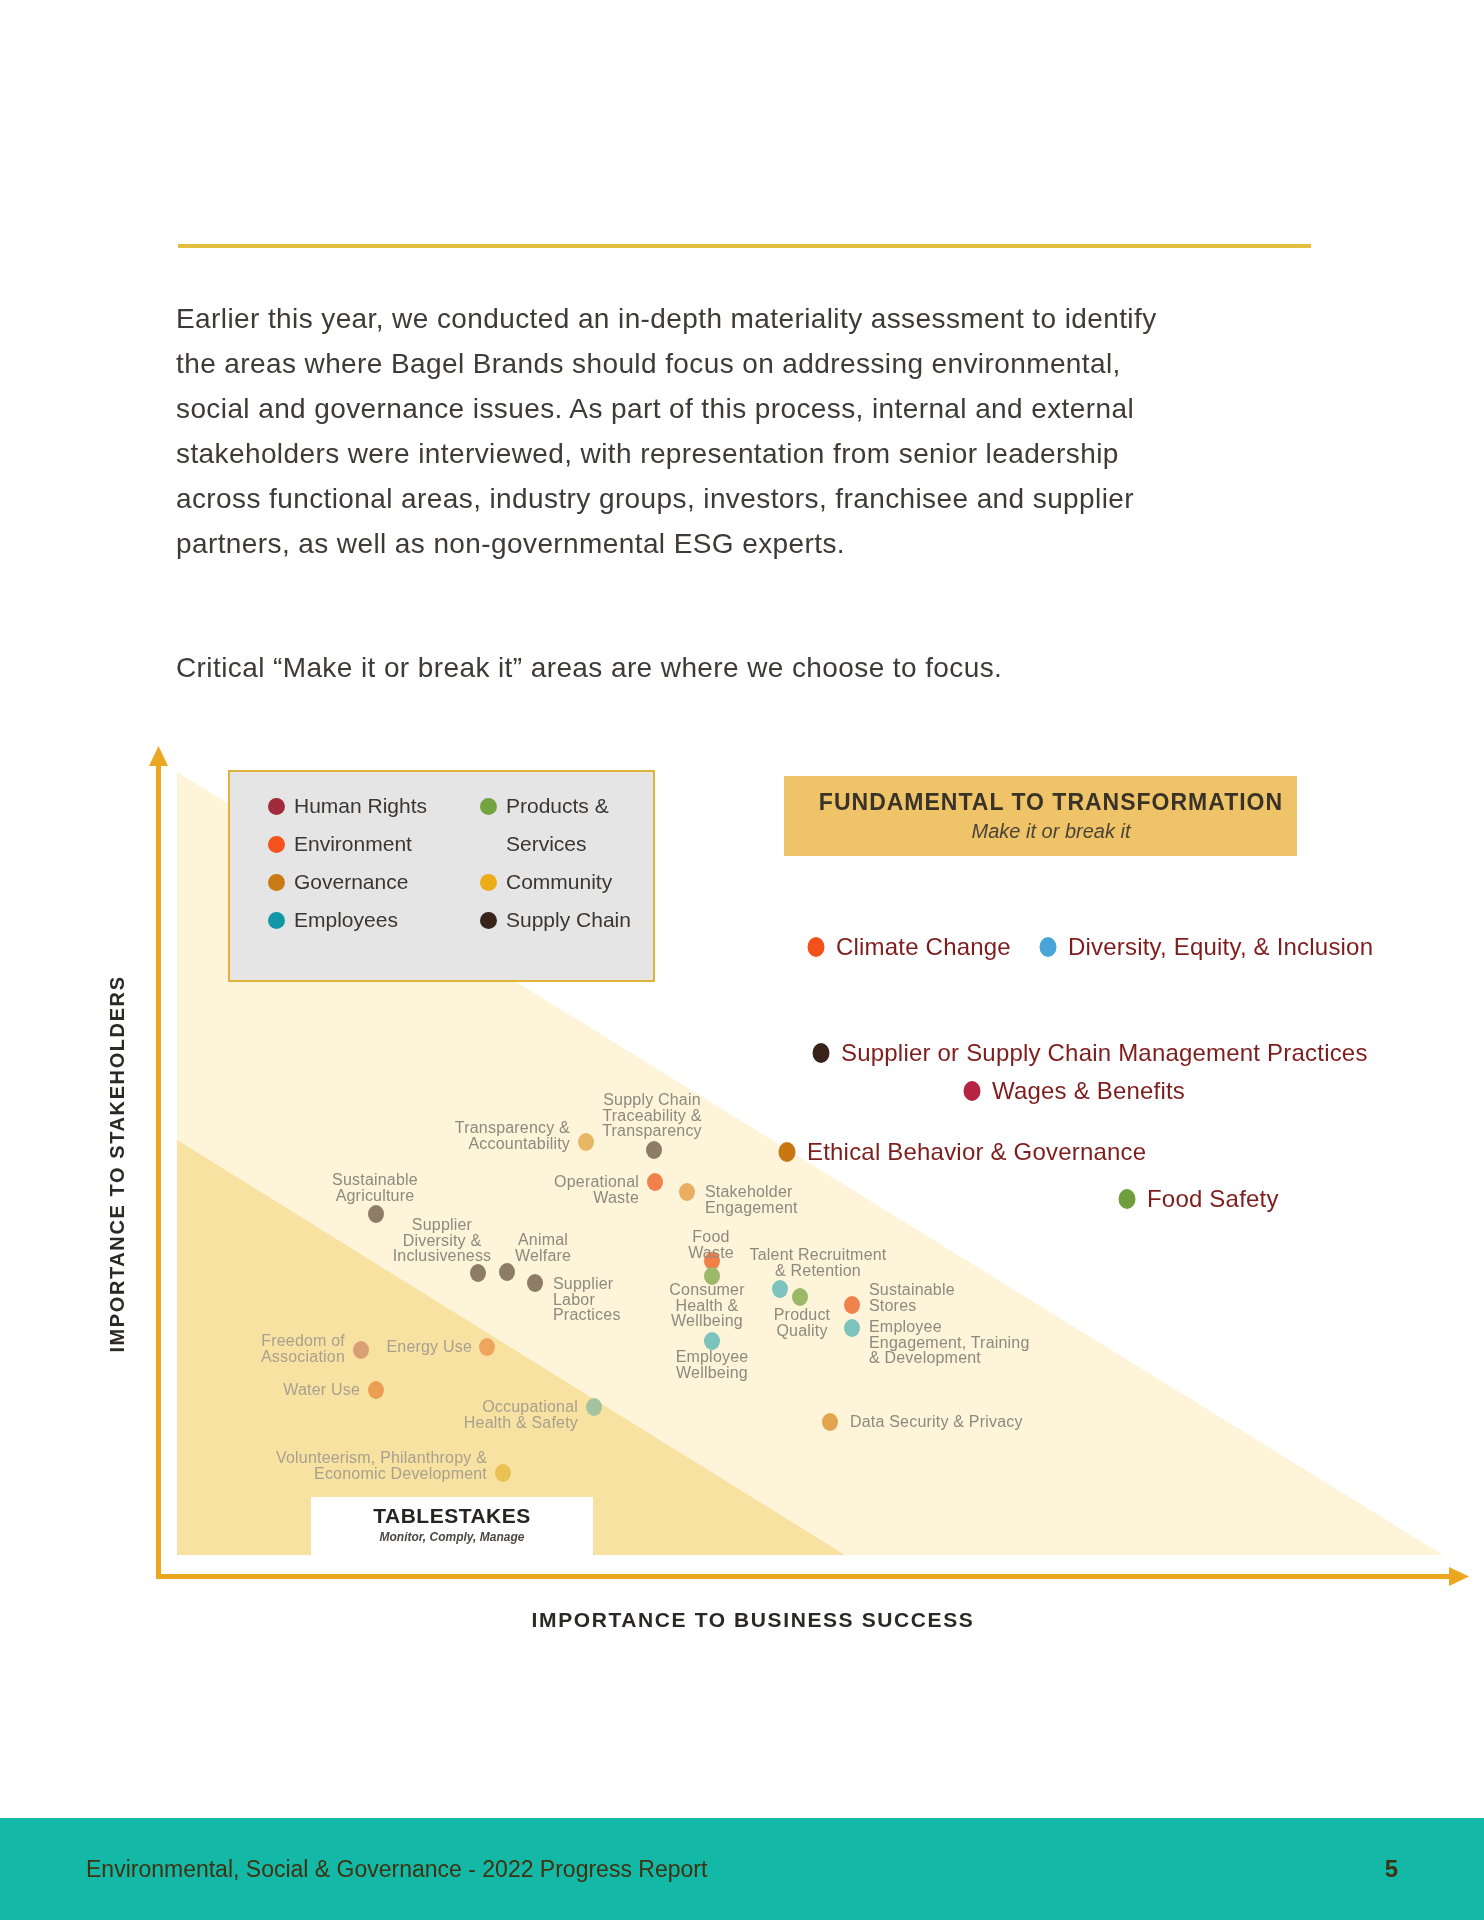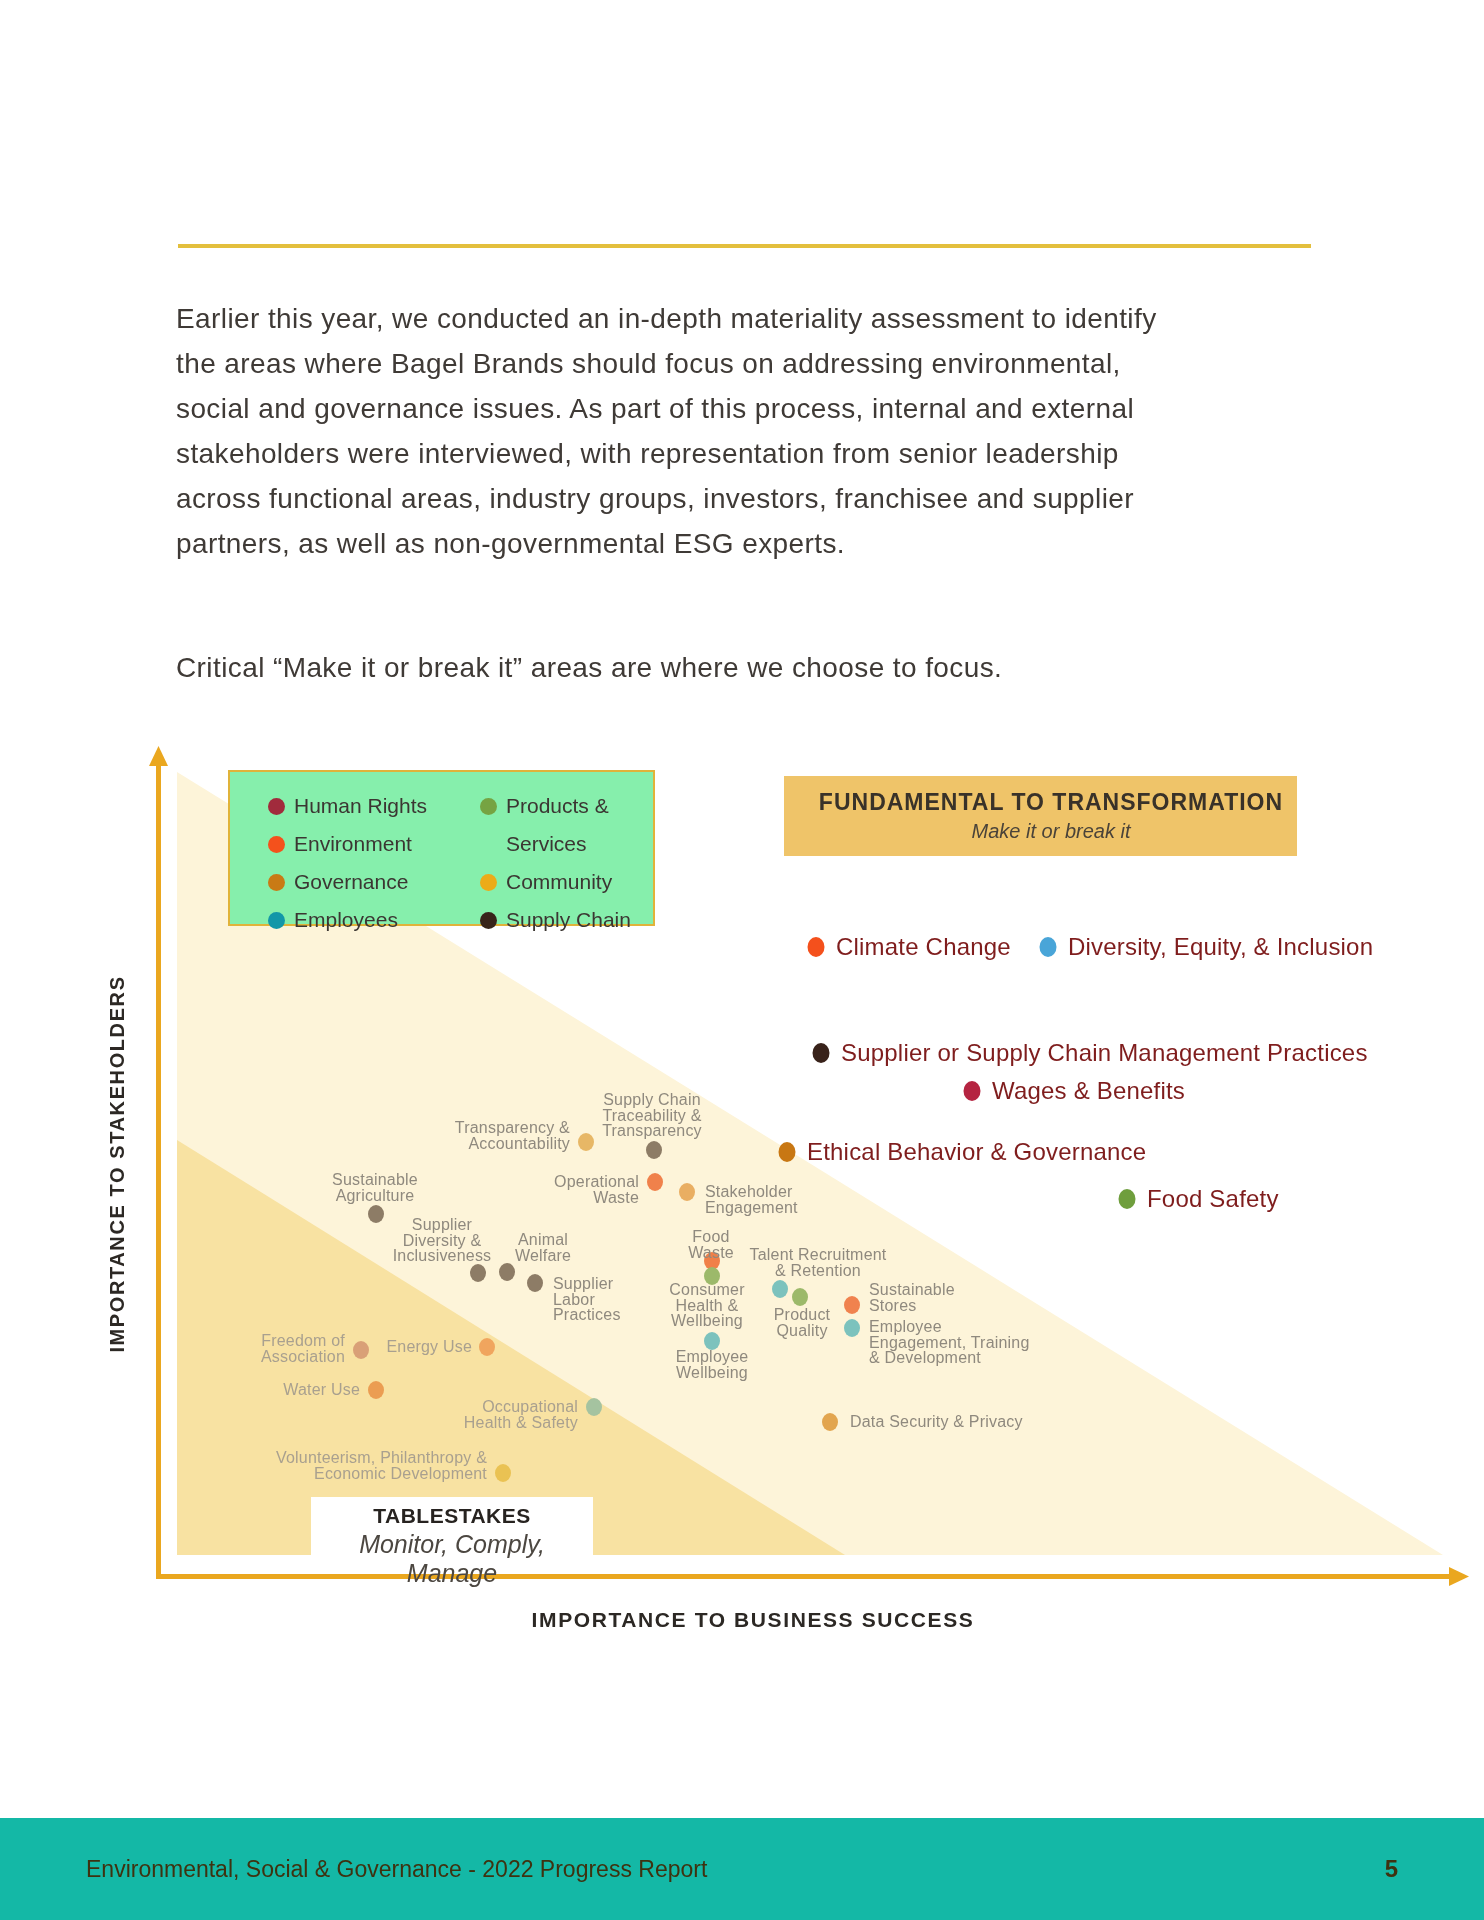"Human Rights" .legend { background: #86efac -> #e5e5e5; height: 156px -> 212px }
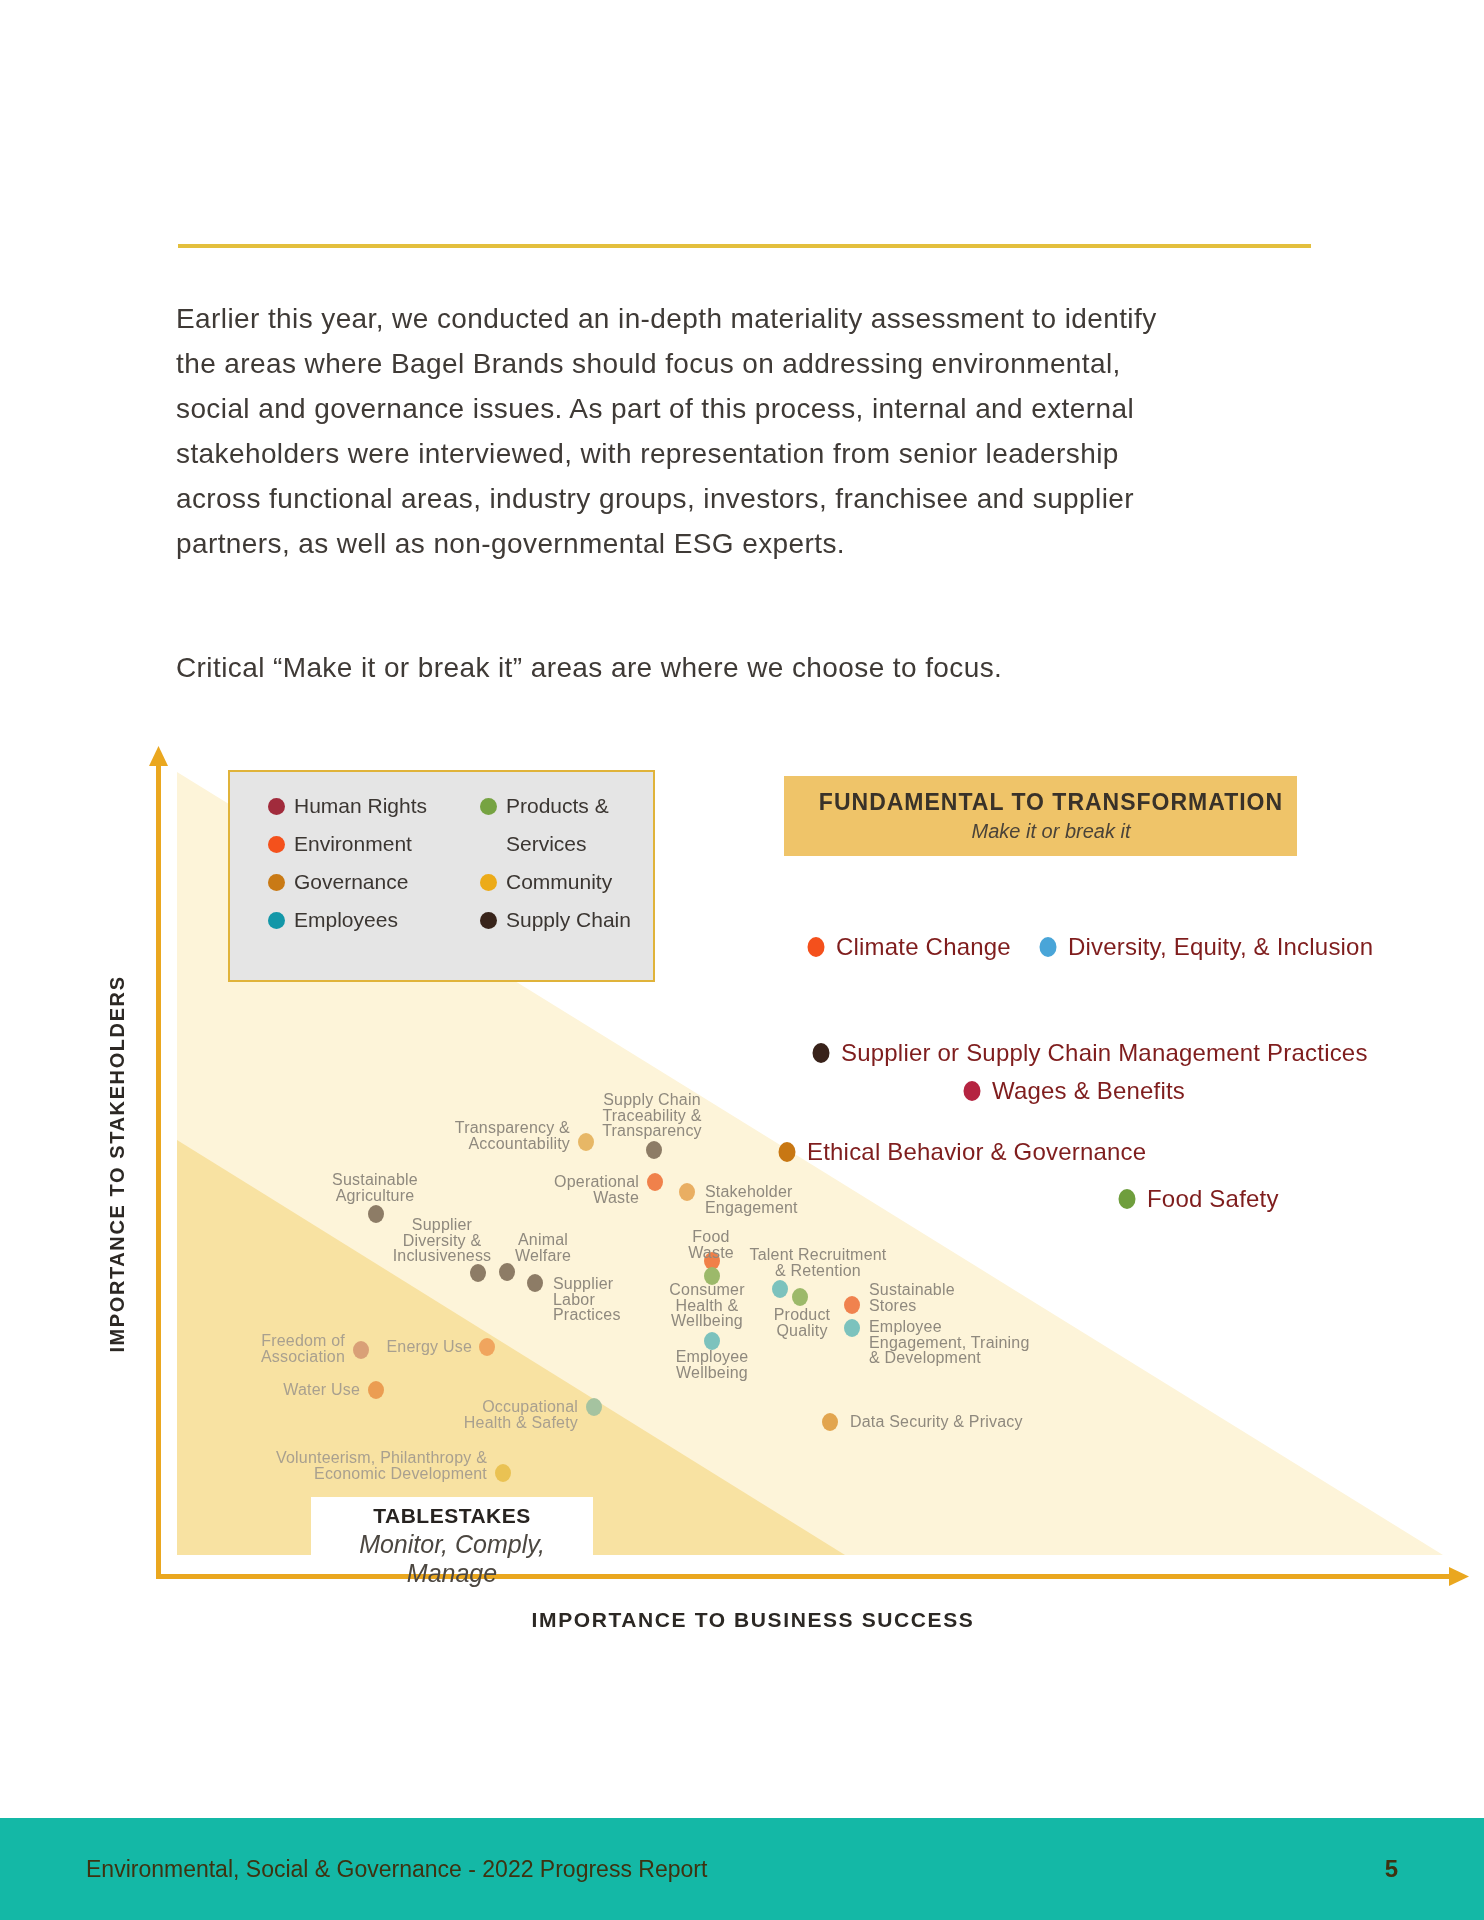"Monitor, Comply, Manage" .qsub { font-size: 25px -> 12px; font-weight: none -> bold }
